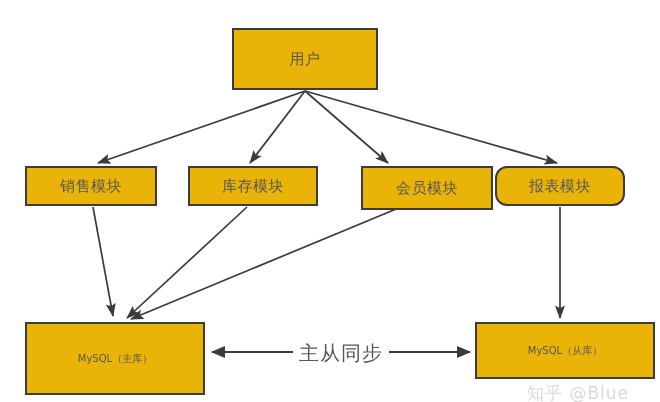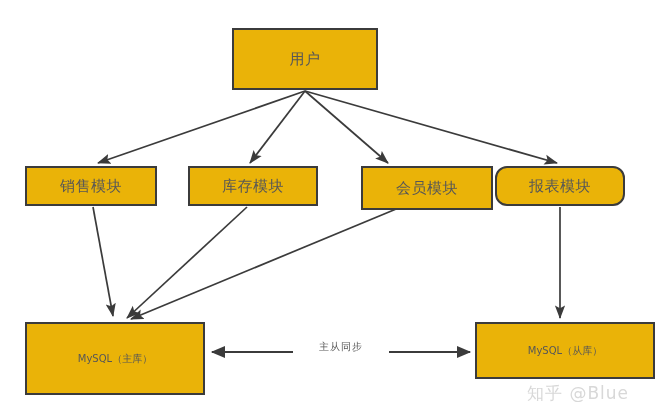"主从同步" .sync-label { font-size: 10px -> 20px }
